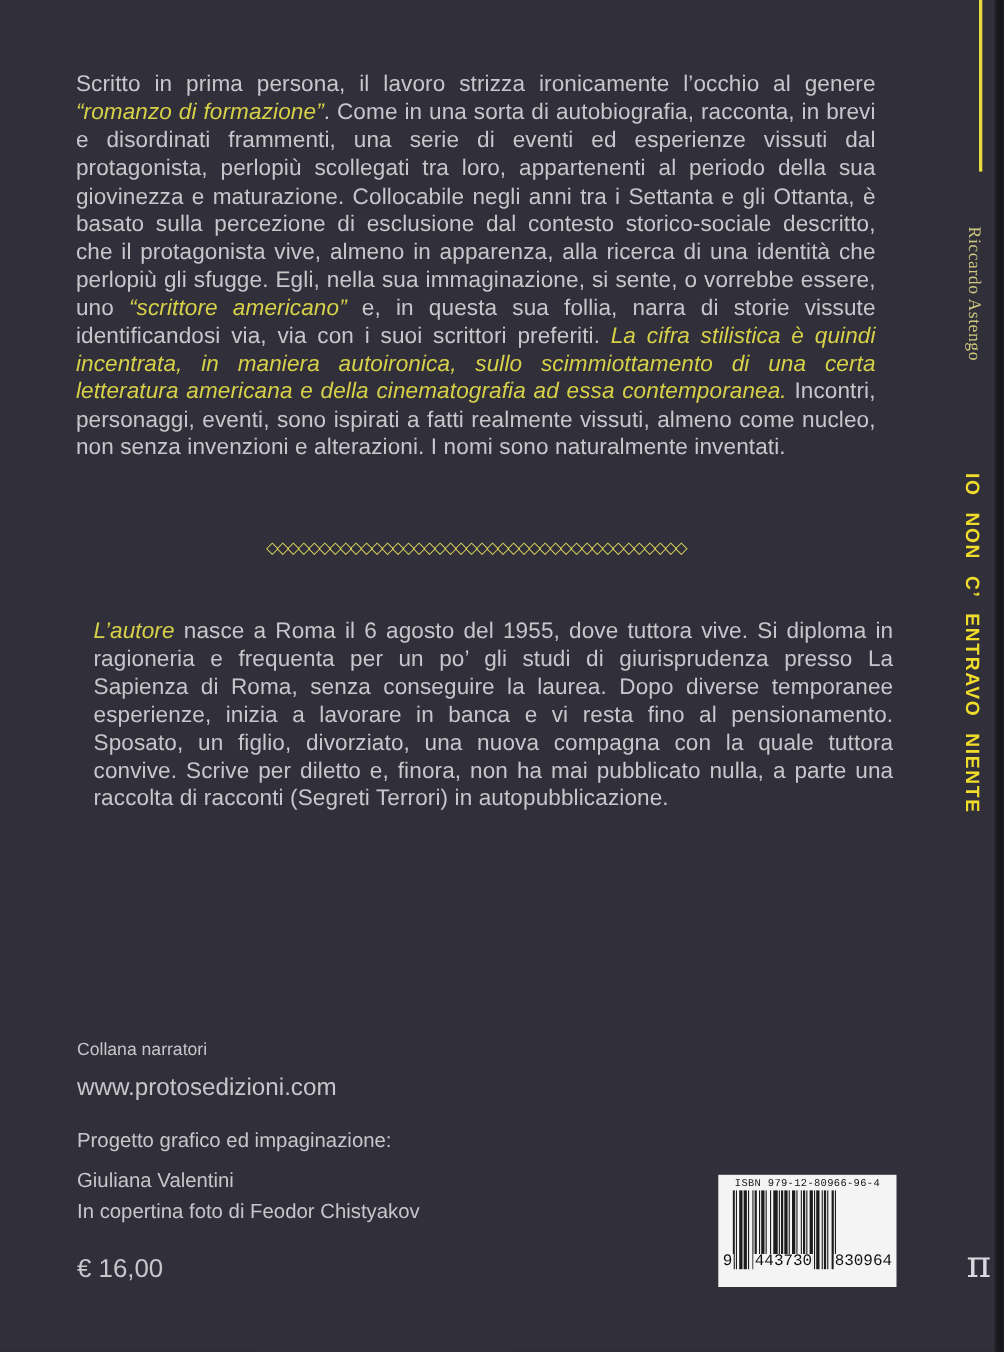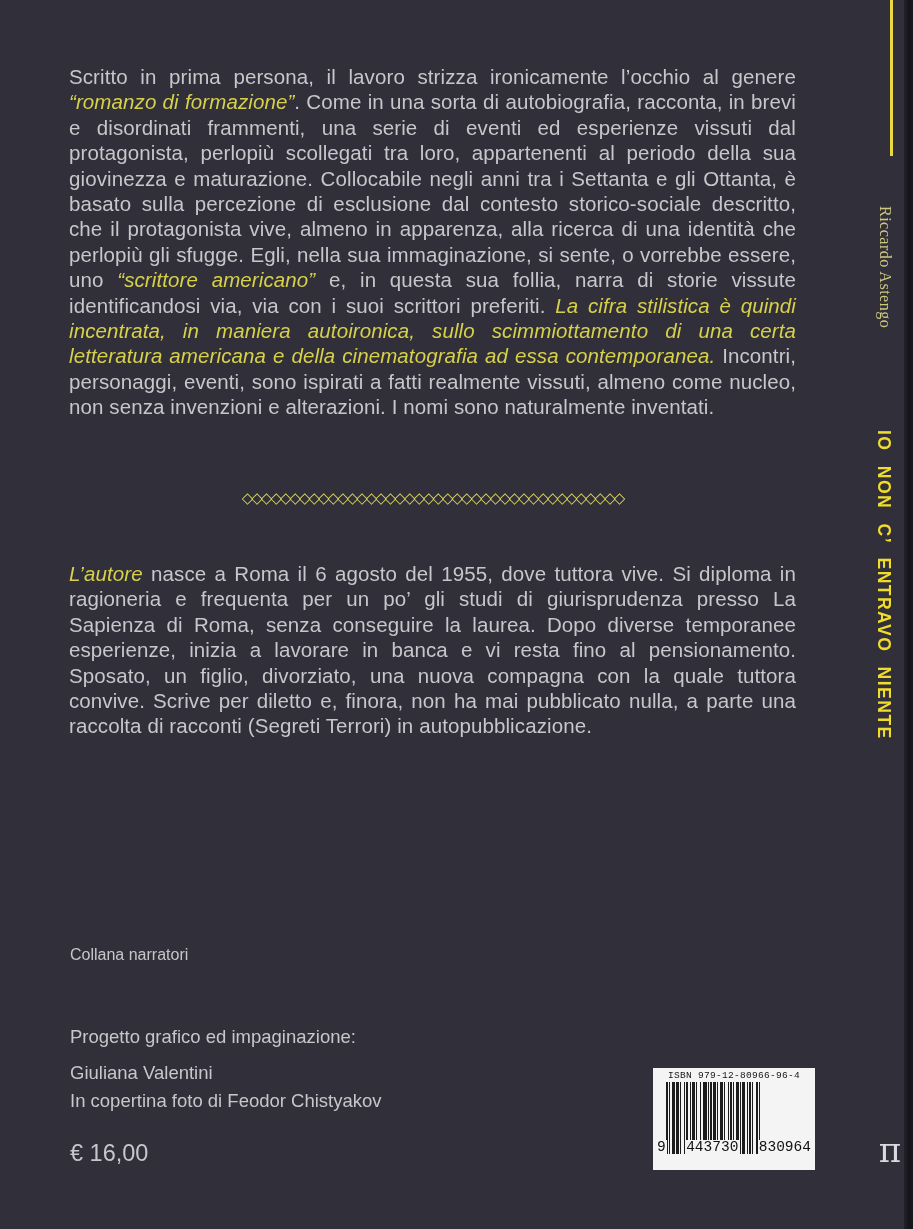"L’autore nasce a Roma il" .bio { margin-left: none -> 16px }
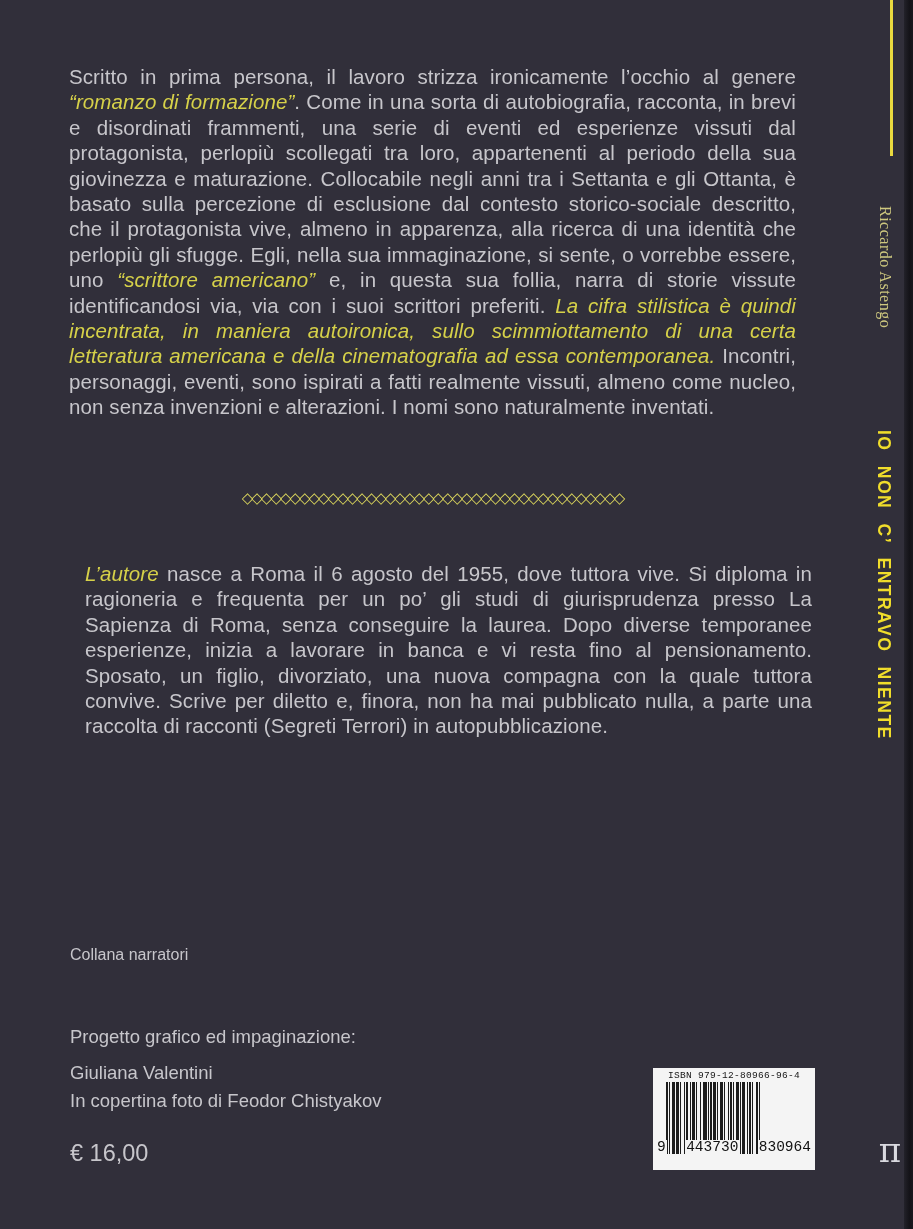"www.protosedizioni.com" div.footline { html: none -> <div>www.protosedizioni.com</div> }
